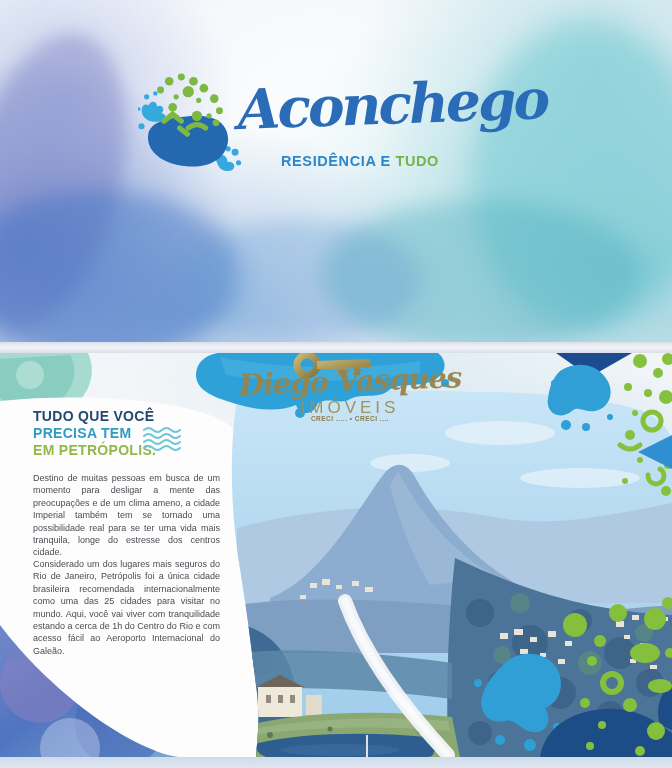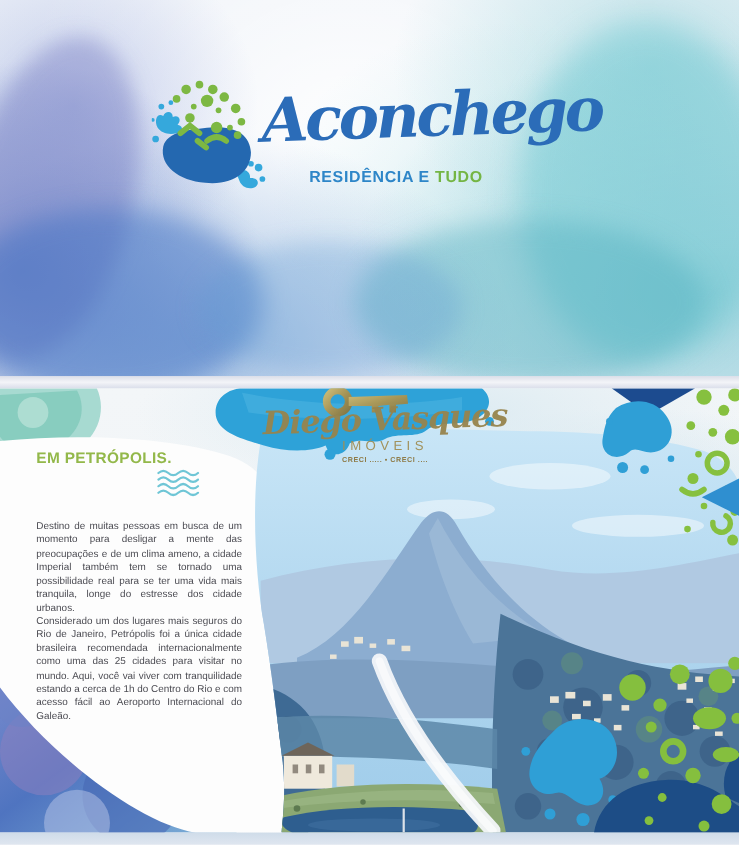"TUDO QUE VOCÊ" div.hl1 { html: none -> <div>TUDO QUE VOCÊ</div> }
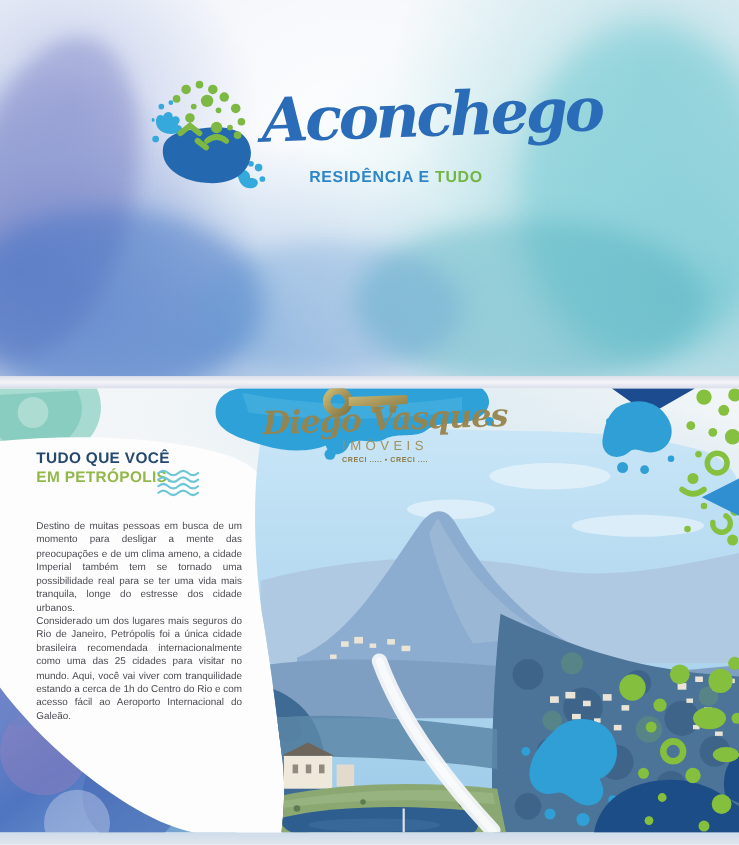"IMÓVEIS" .wm-caps { font-size: 12px -> 17px }
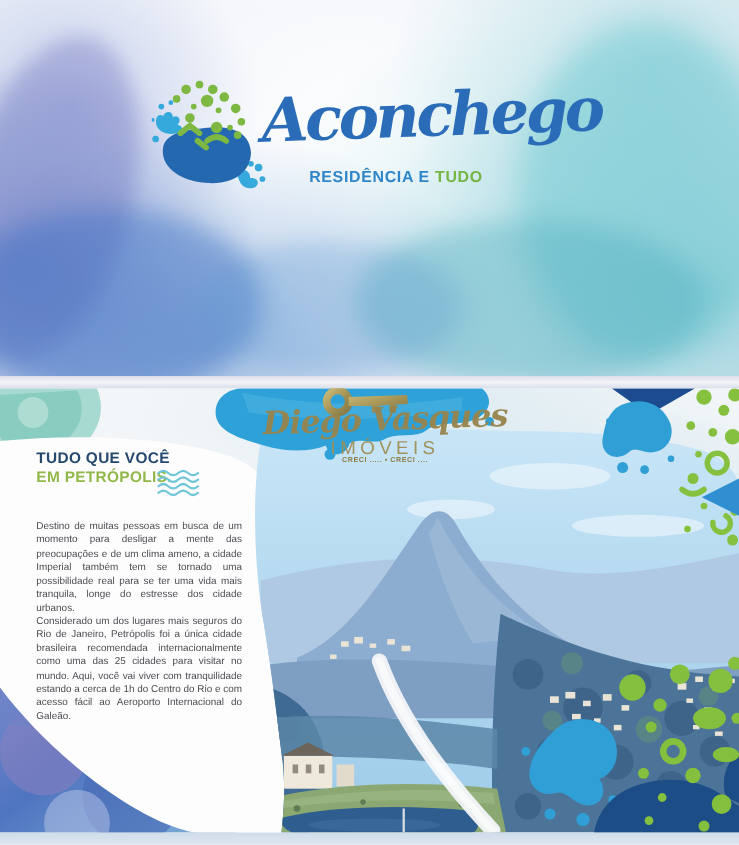"PRECISA TEM" div.hl2 { html: none -> <div>PRECISA TEM</div> }
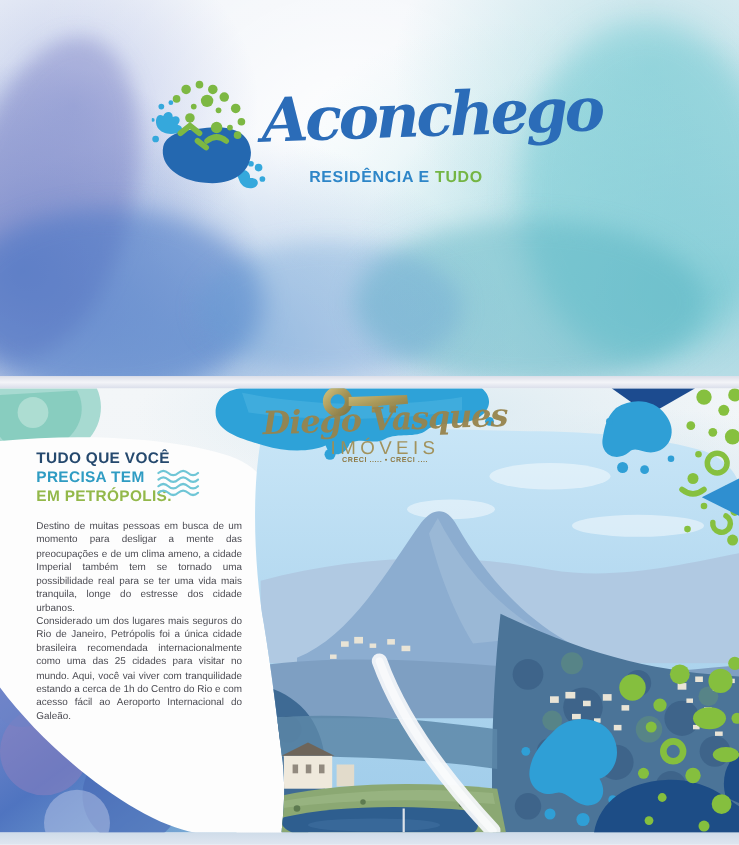"Destino de muitas pessoas em" p.copy { text: cidade urbanos -> centros cidade }
